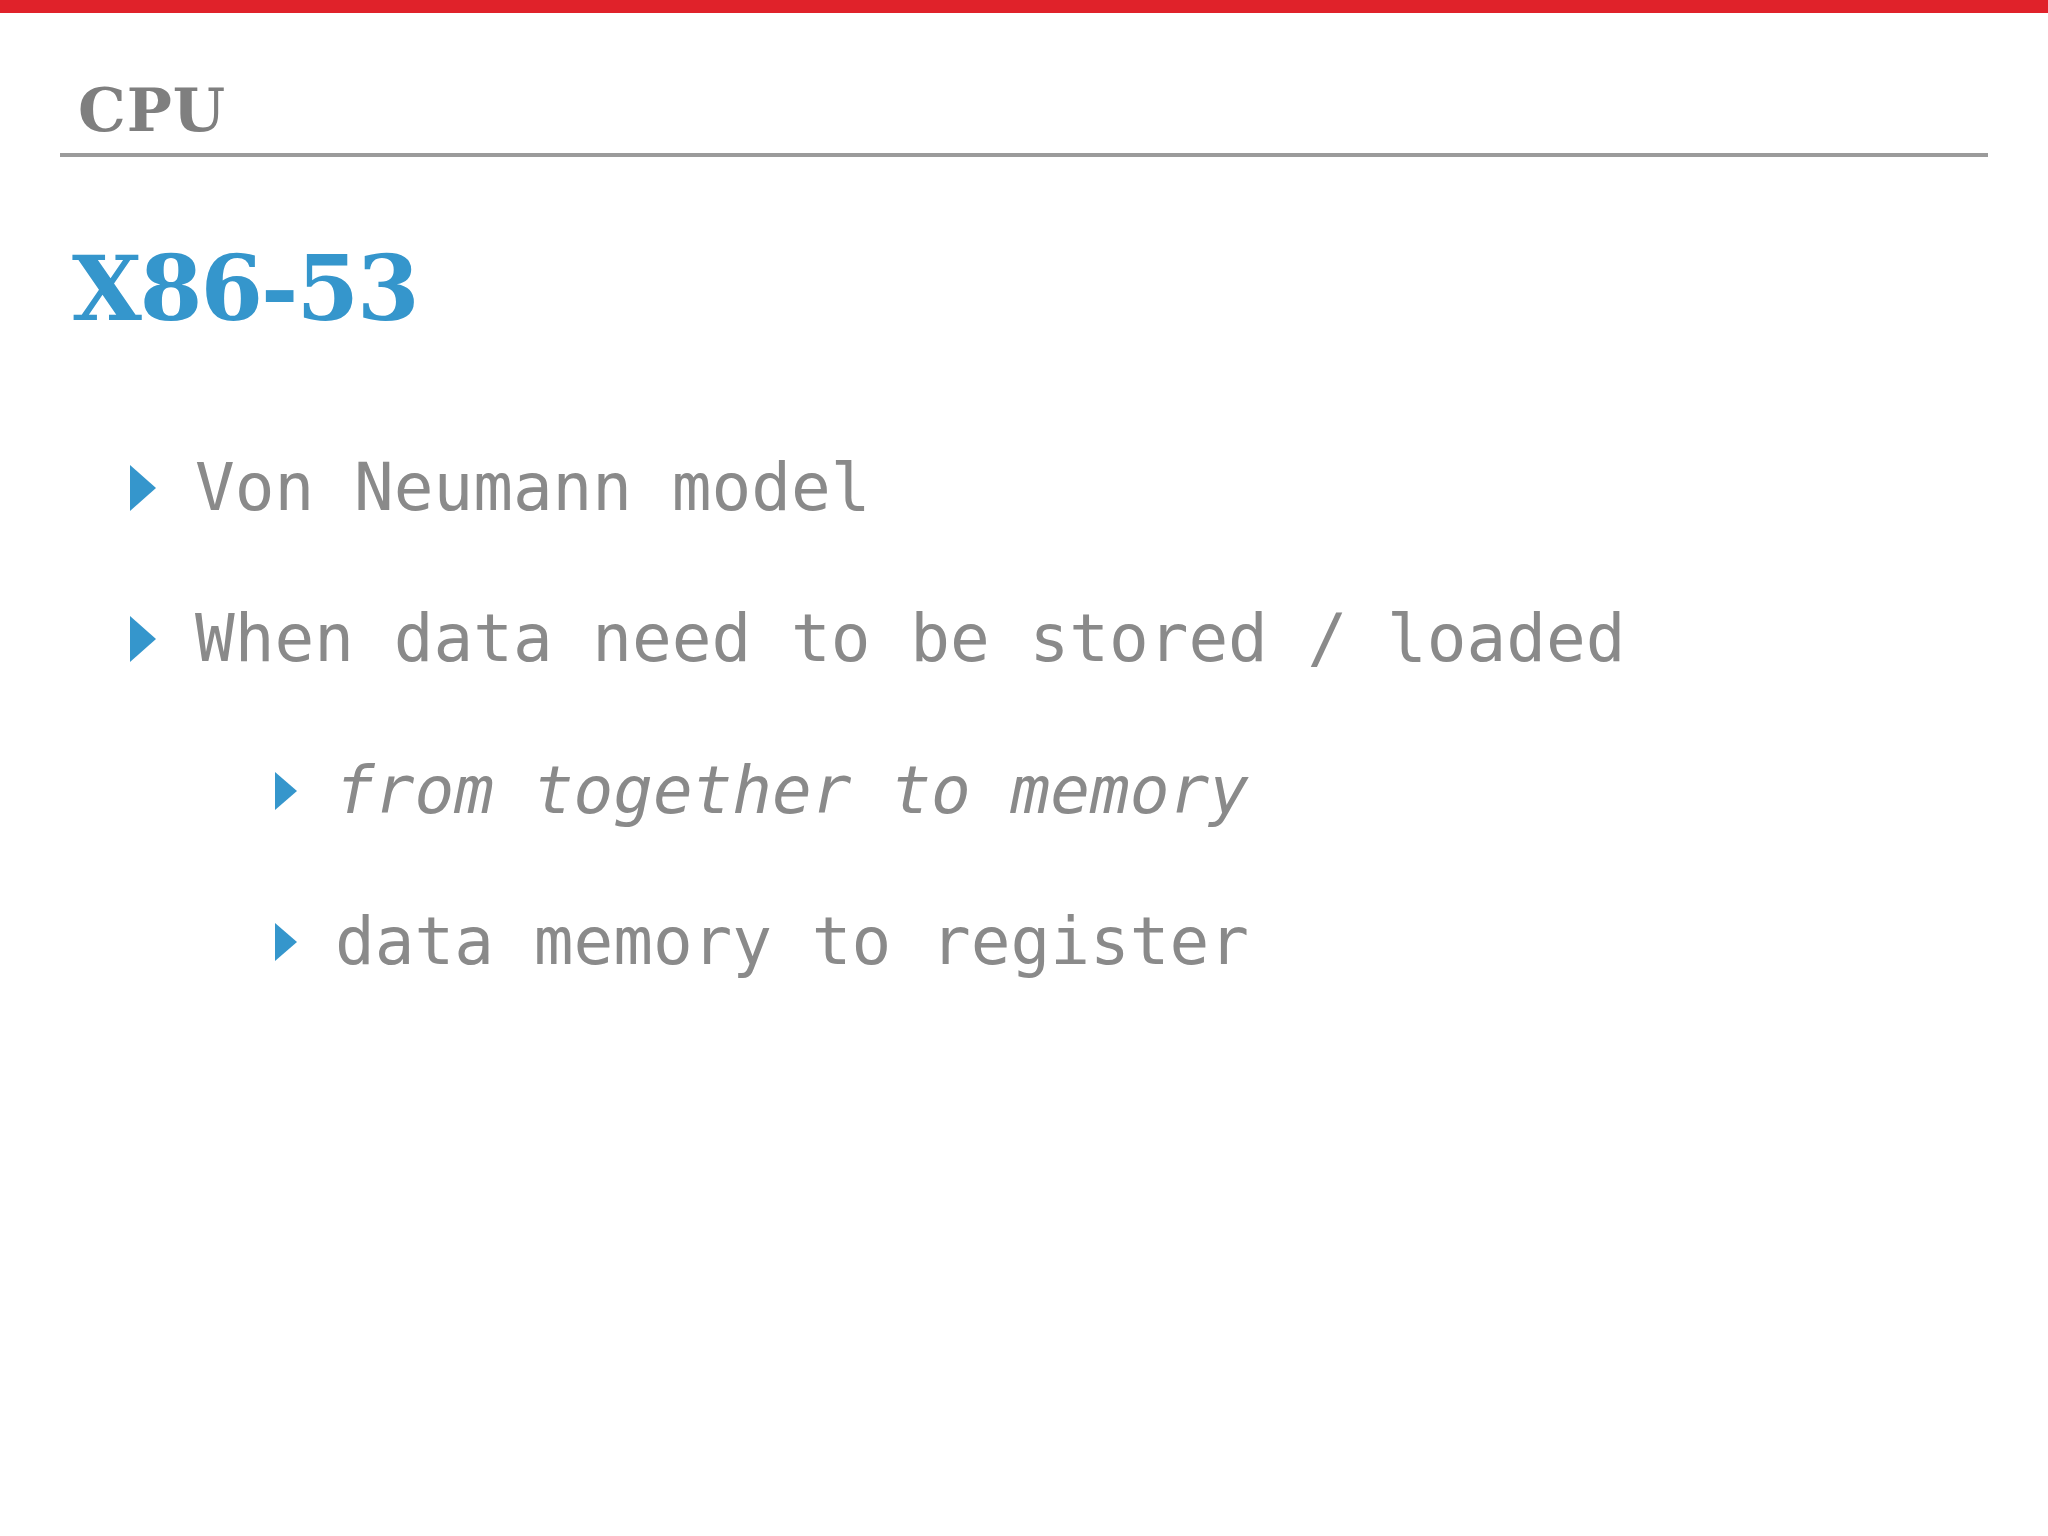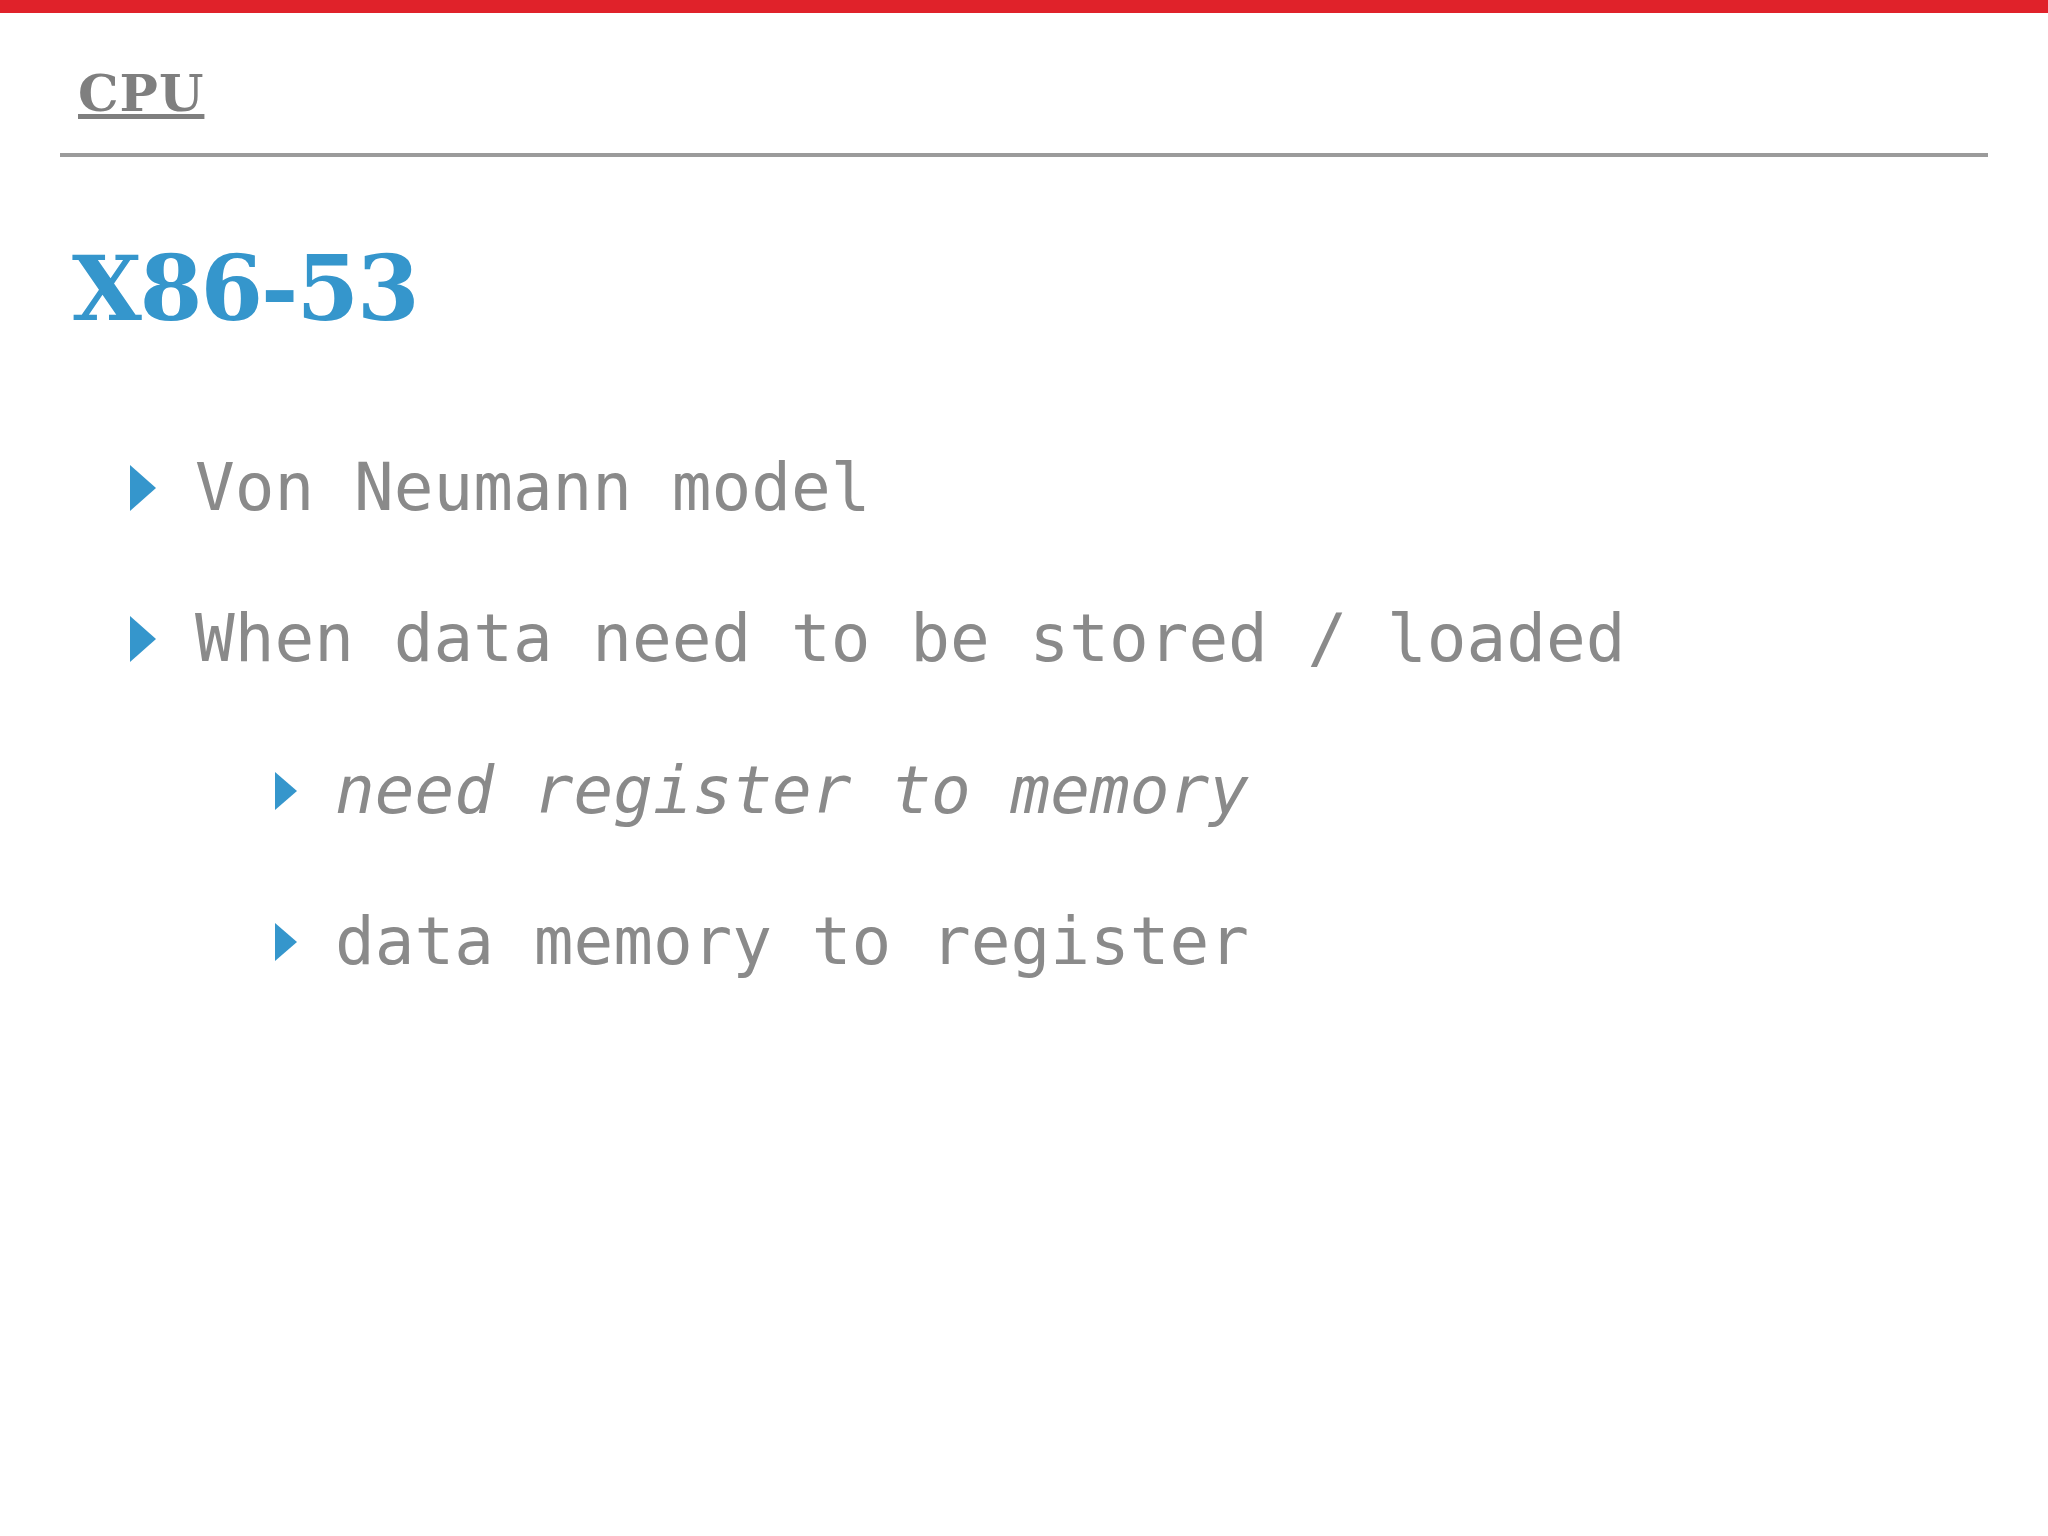"CPU" .slide-header { font-size: 51px -> 60px; text-decoration: underline -> none; top: 68px -> 80px }
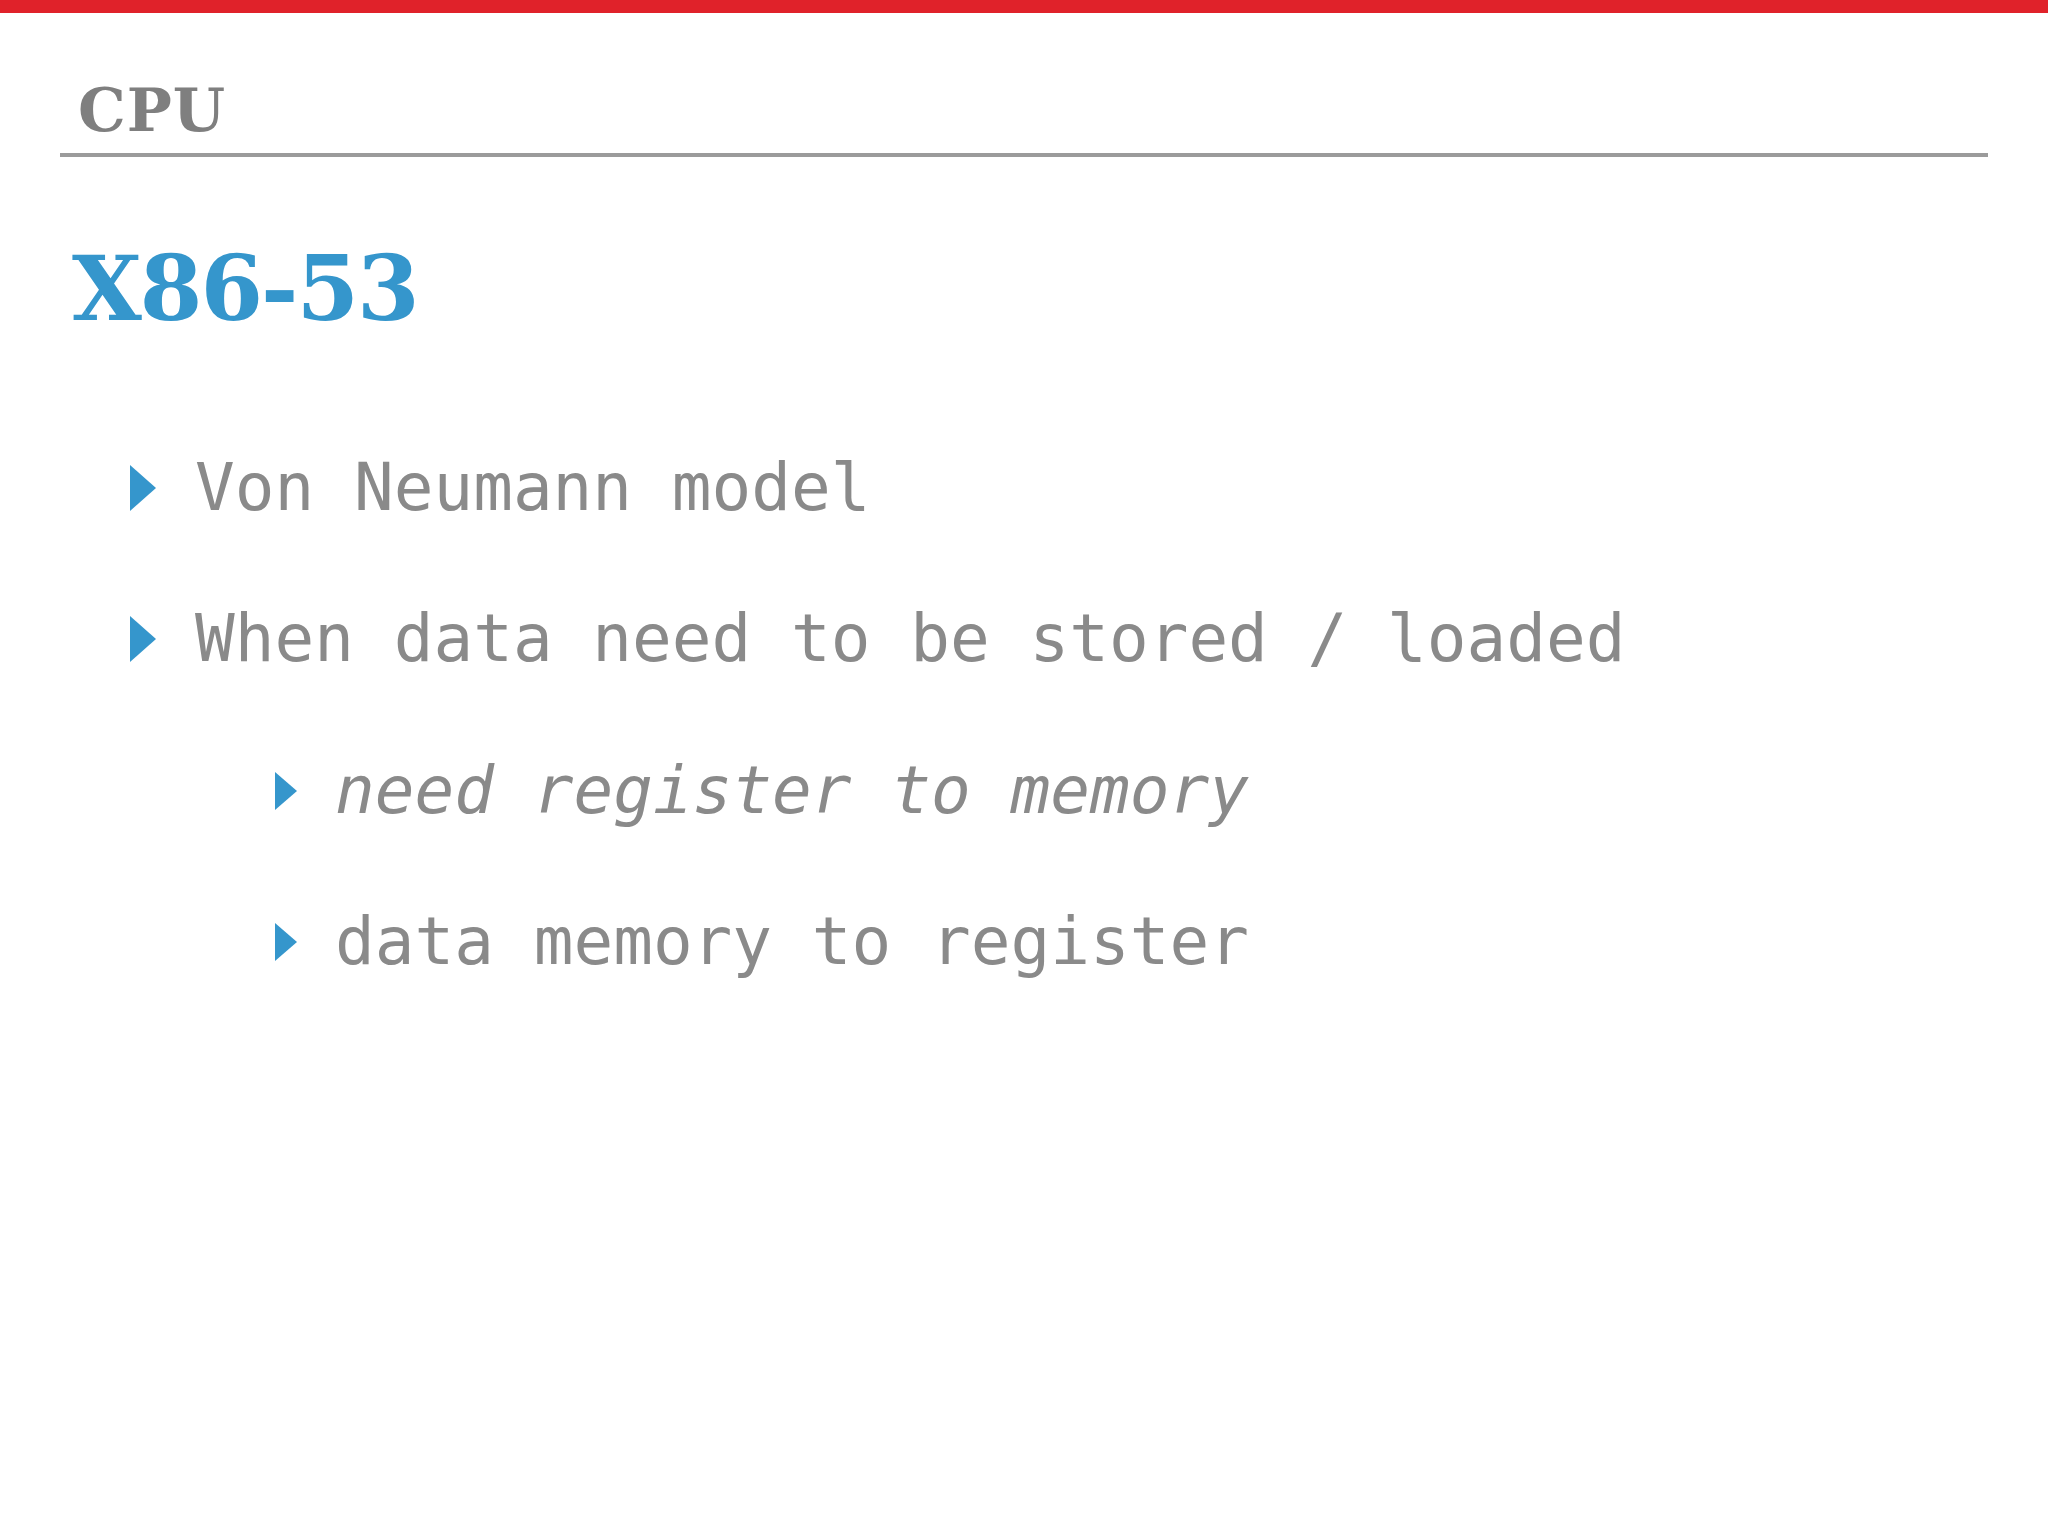"need register to memory" span.bullet-text { text: need register -> from together }
